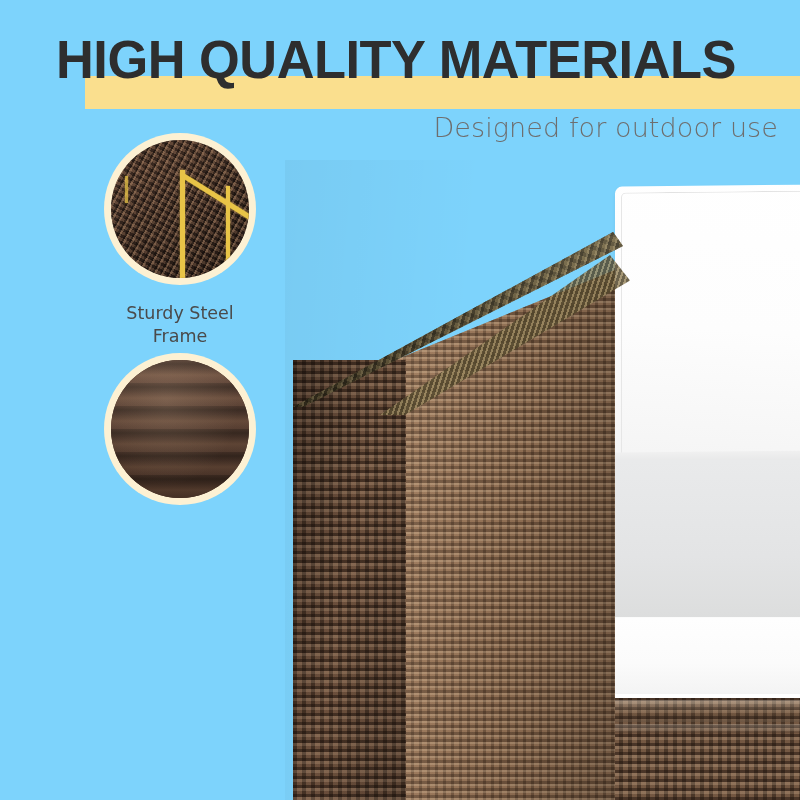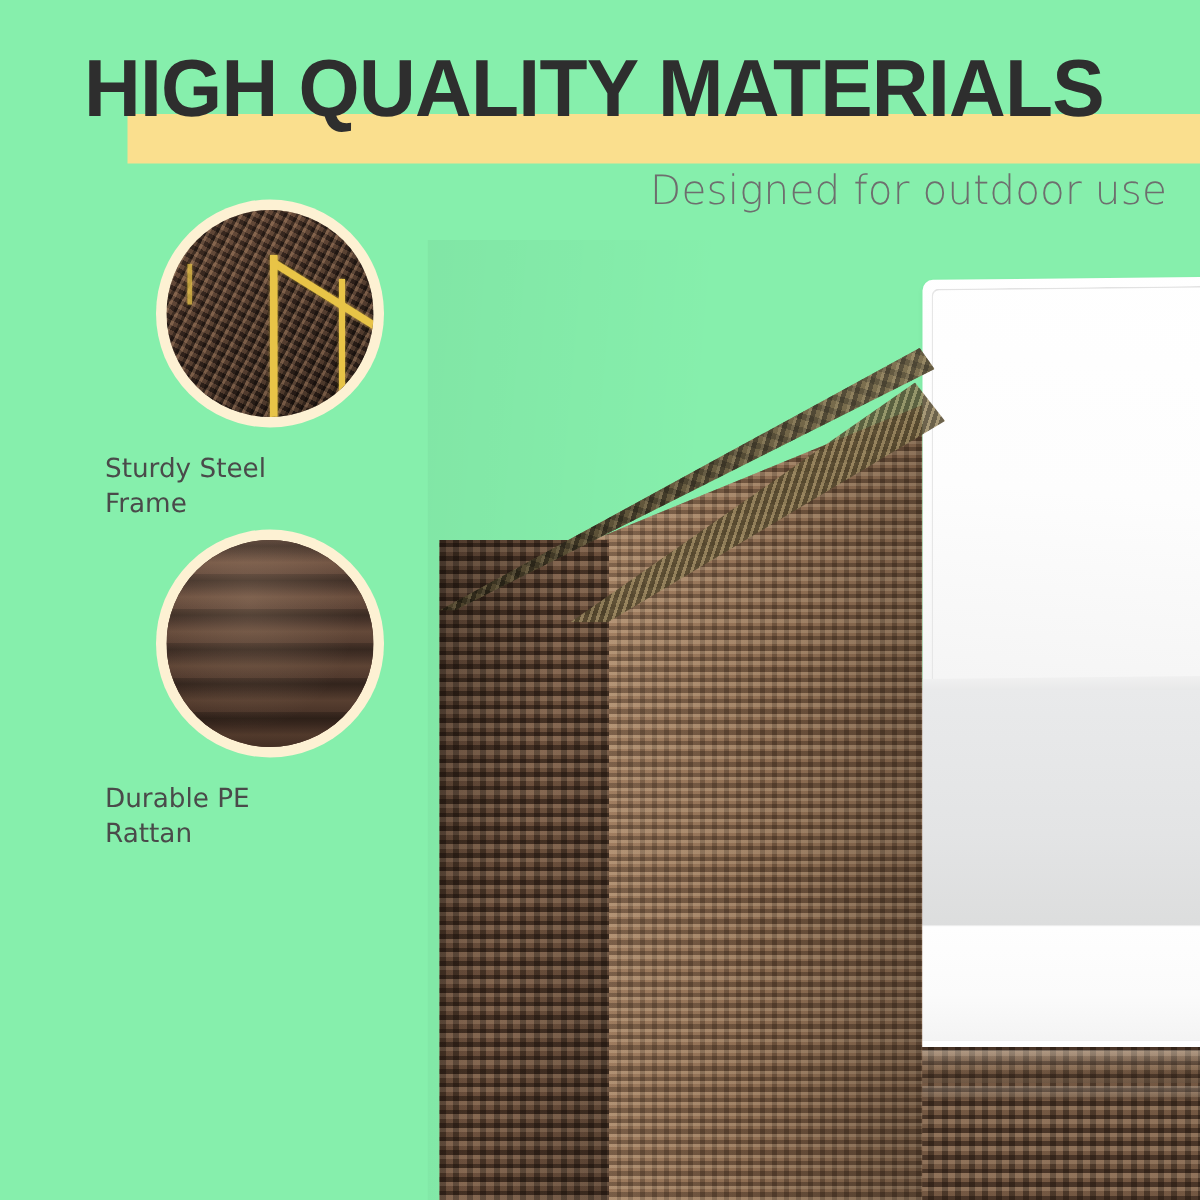"HIGH QUALITY MATERIALS" #infographic { background: #86efac -> #7dd3fc }
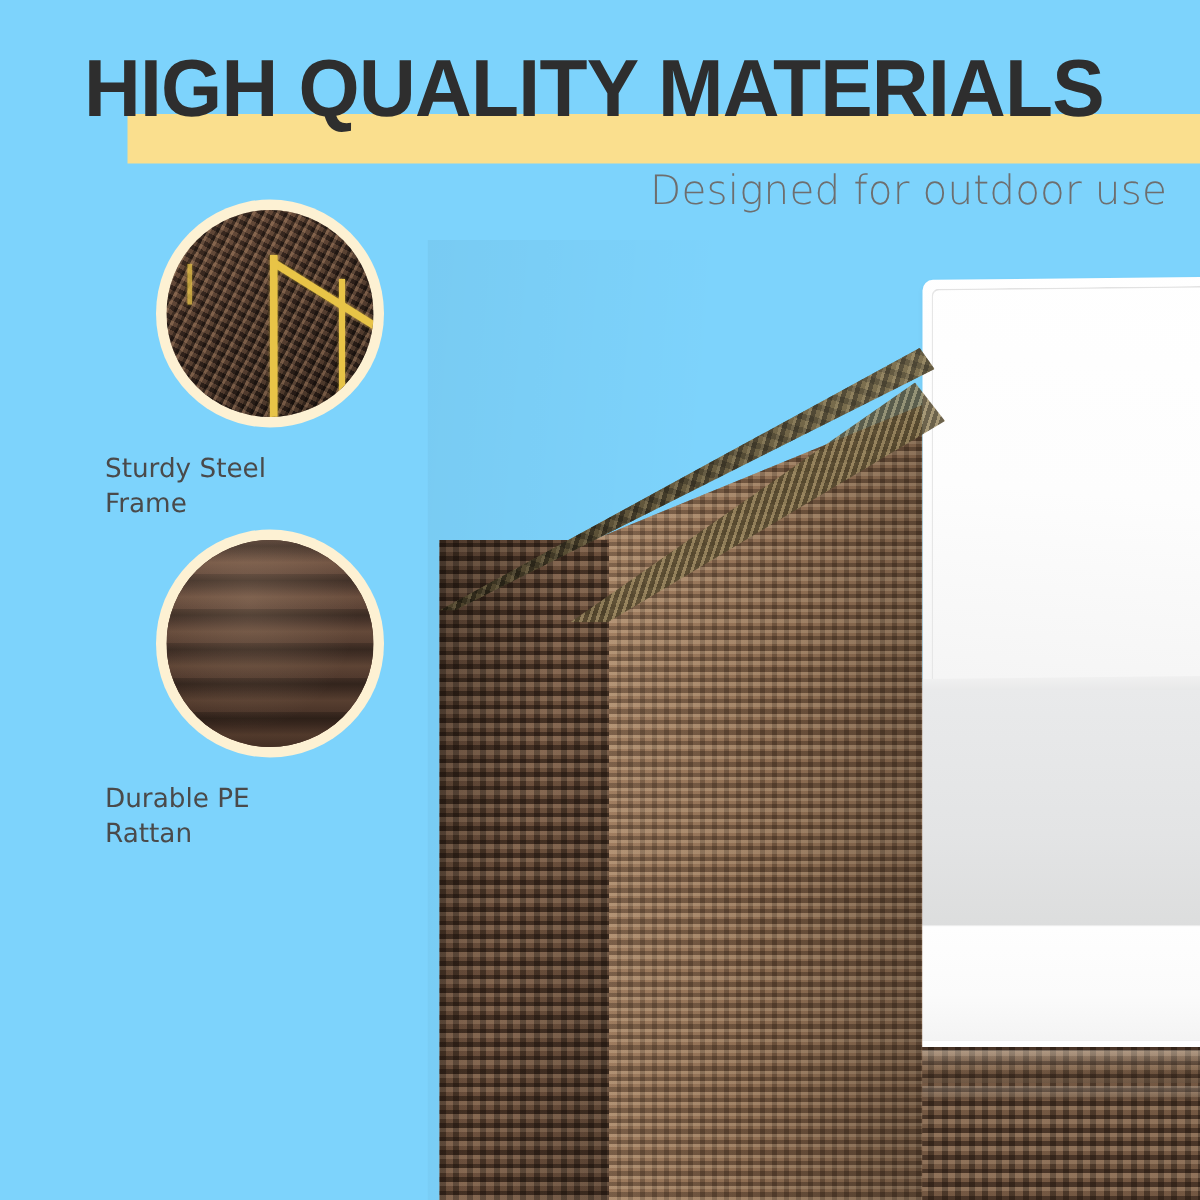"Sturdy Steel" .feature { text-align: left -> center }
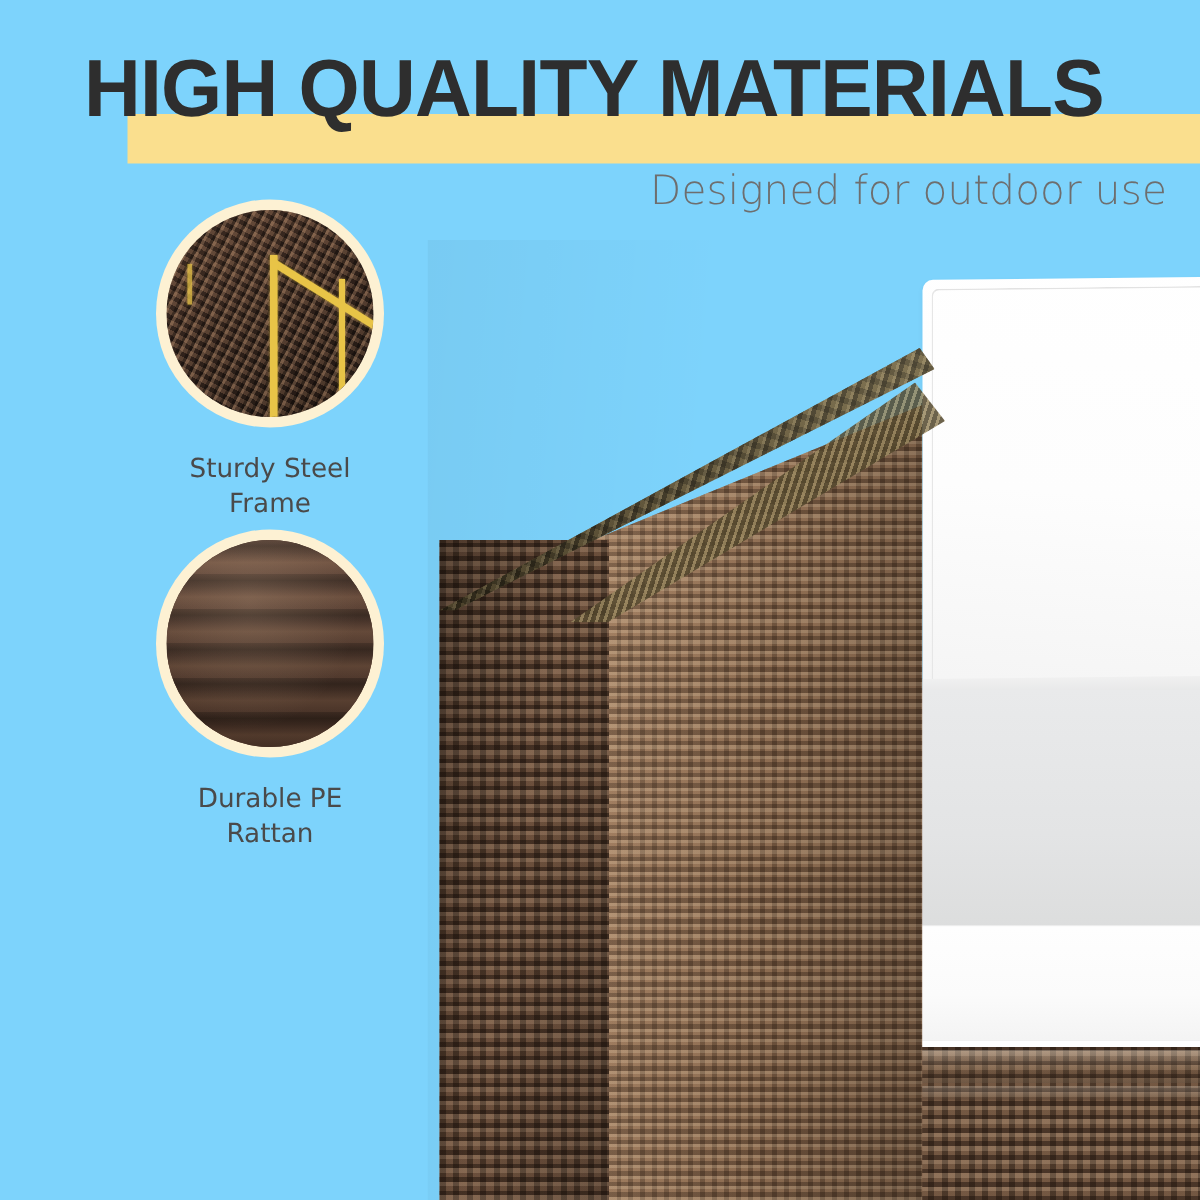"Durable PE" div.feature-label { html: <div>Durable PE Rattan</div> -> none }
